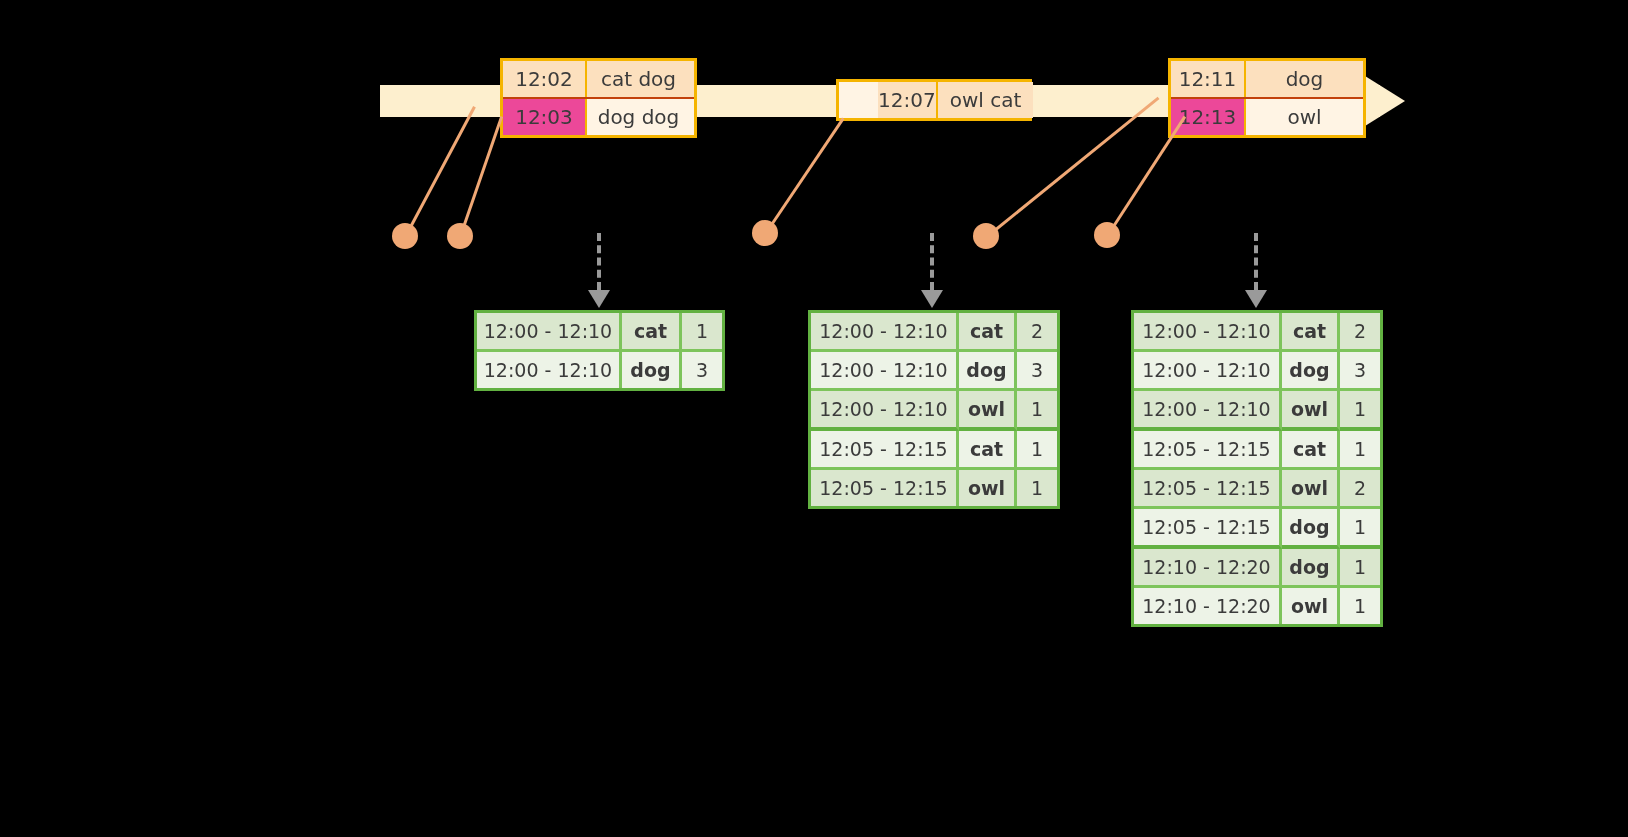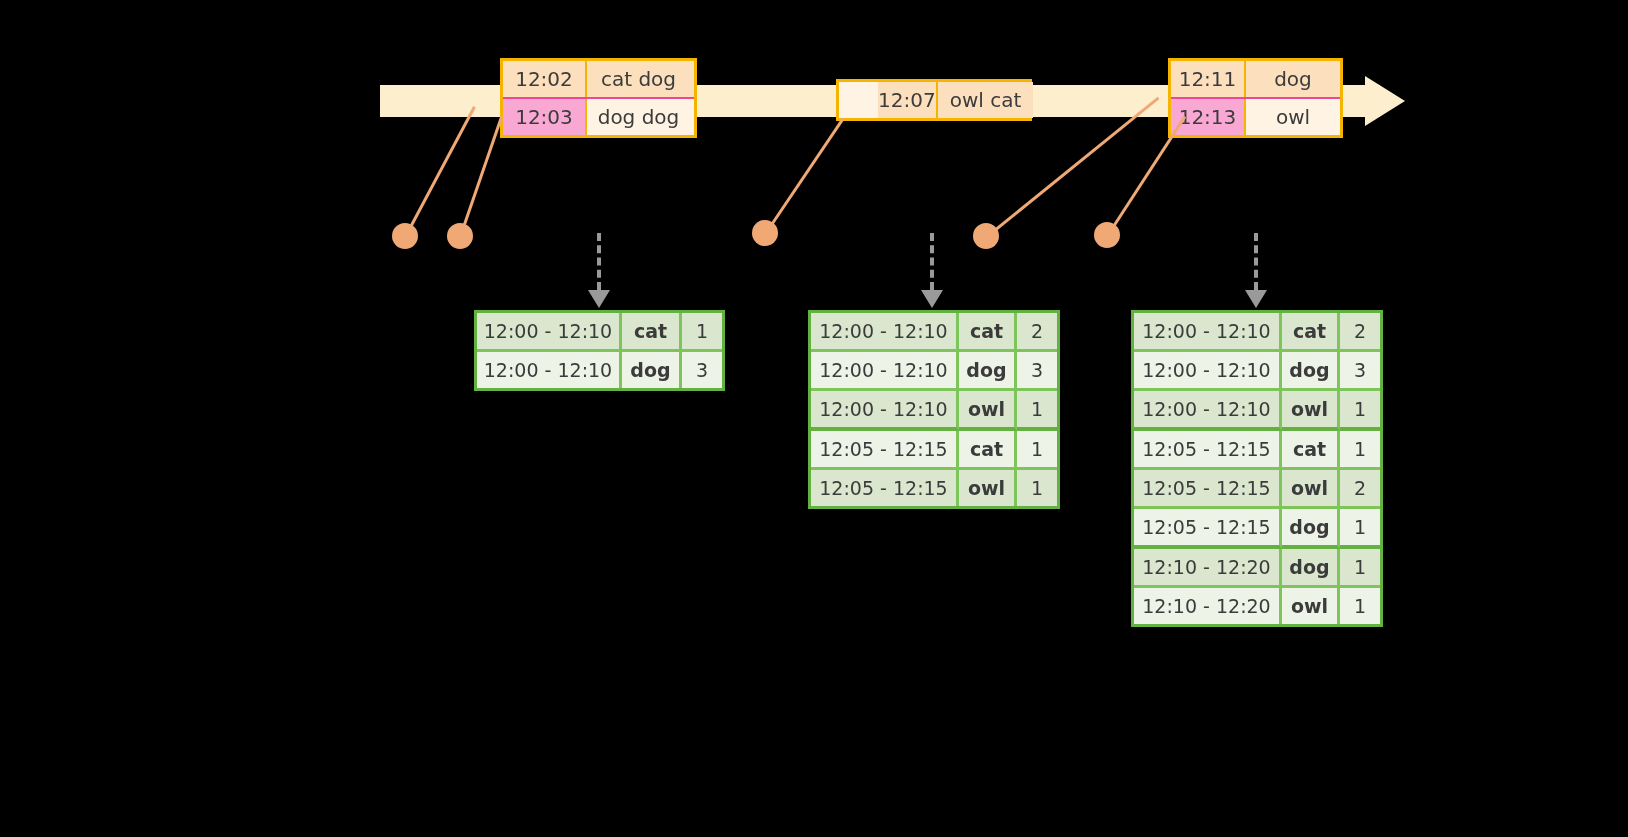"12:02" .event-row { border-bottom: 2px solid #ec4899 -> 2px solid #c2410c }
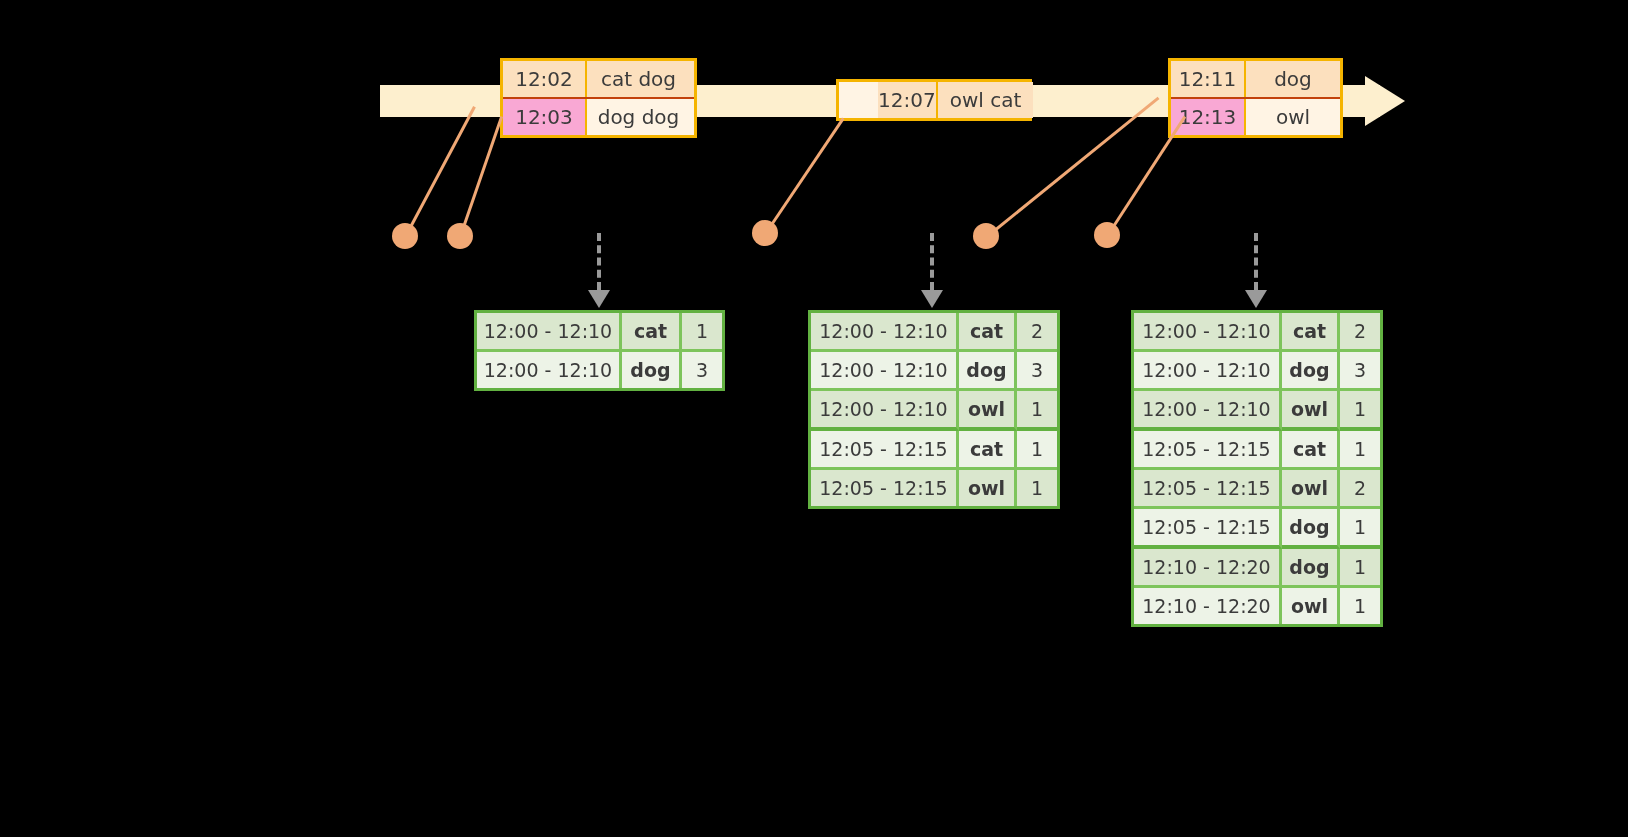"12:11" #card-c { width: 175px -> 198px }
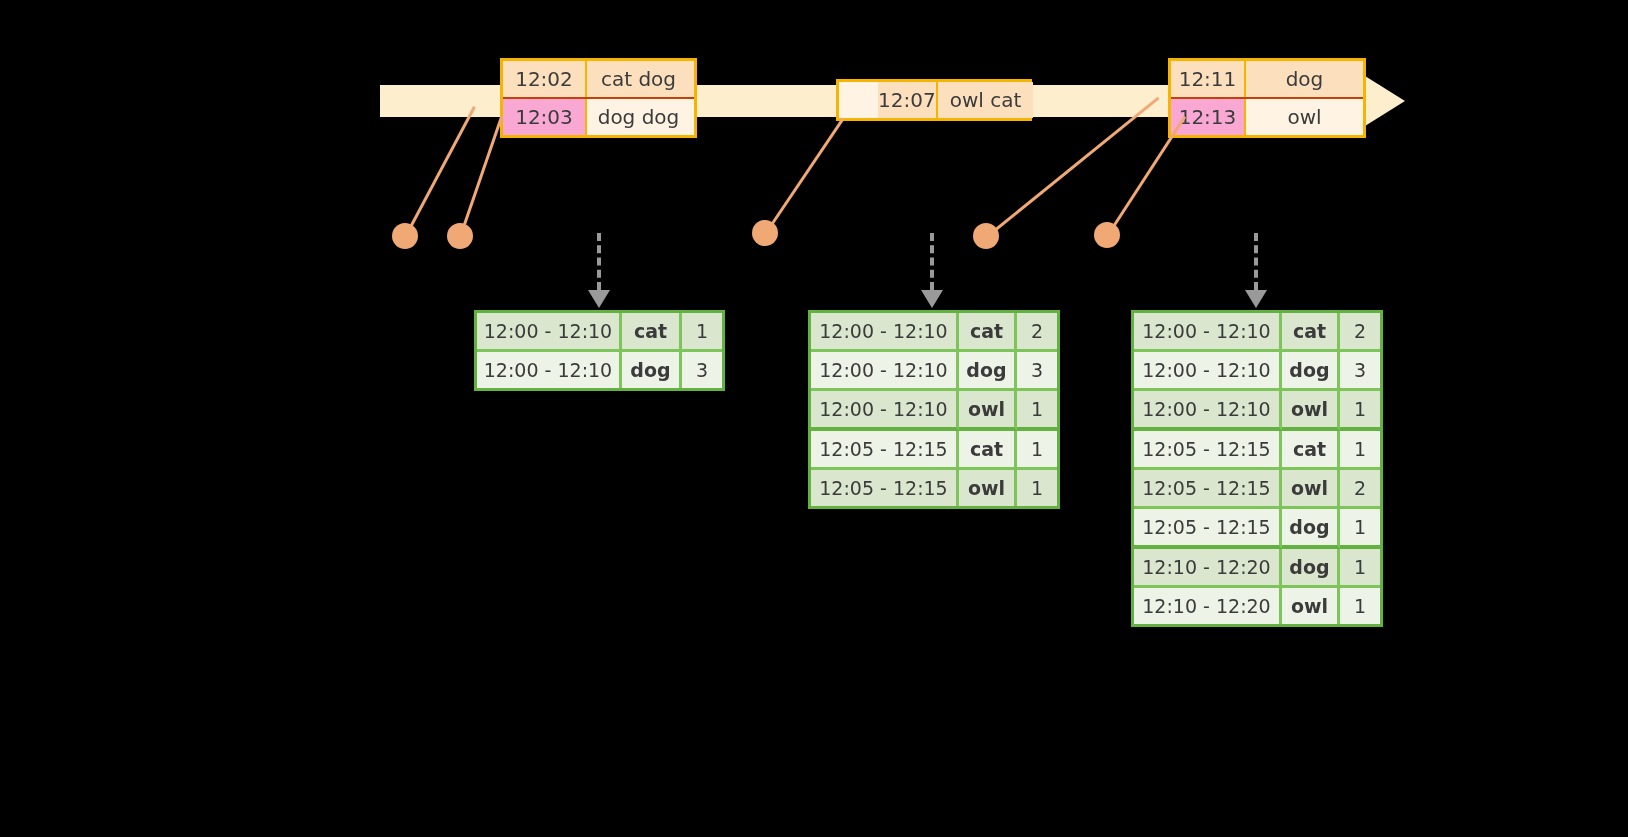"12:03" .ev-time { background: #f9a8d4 -> #ec4899 }
